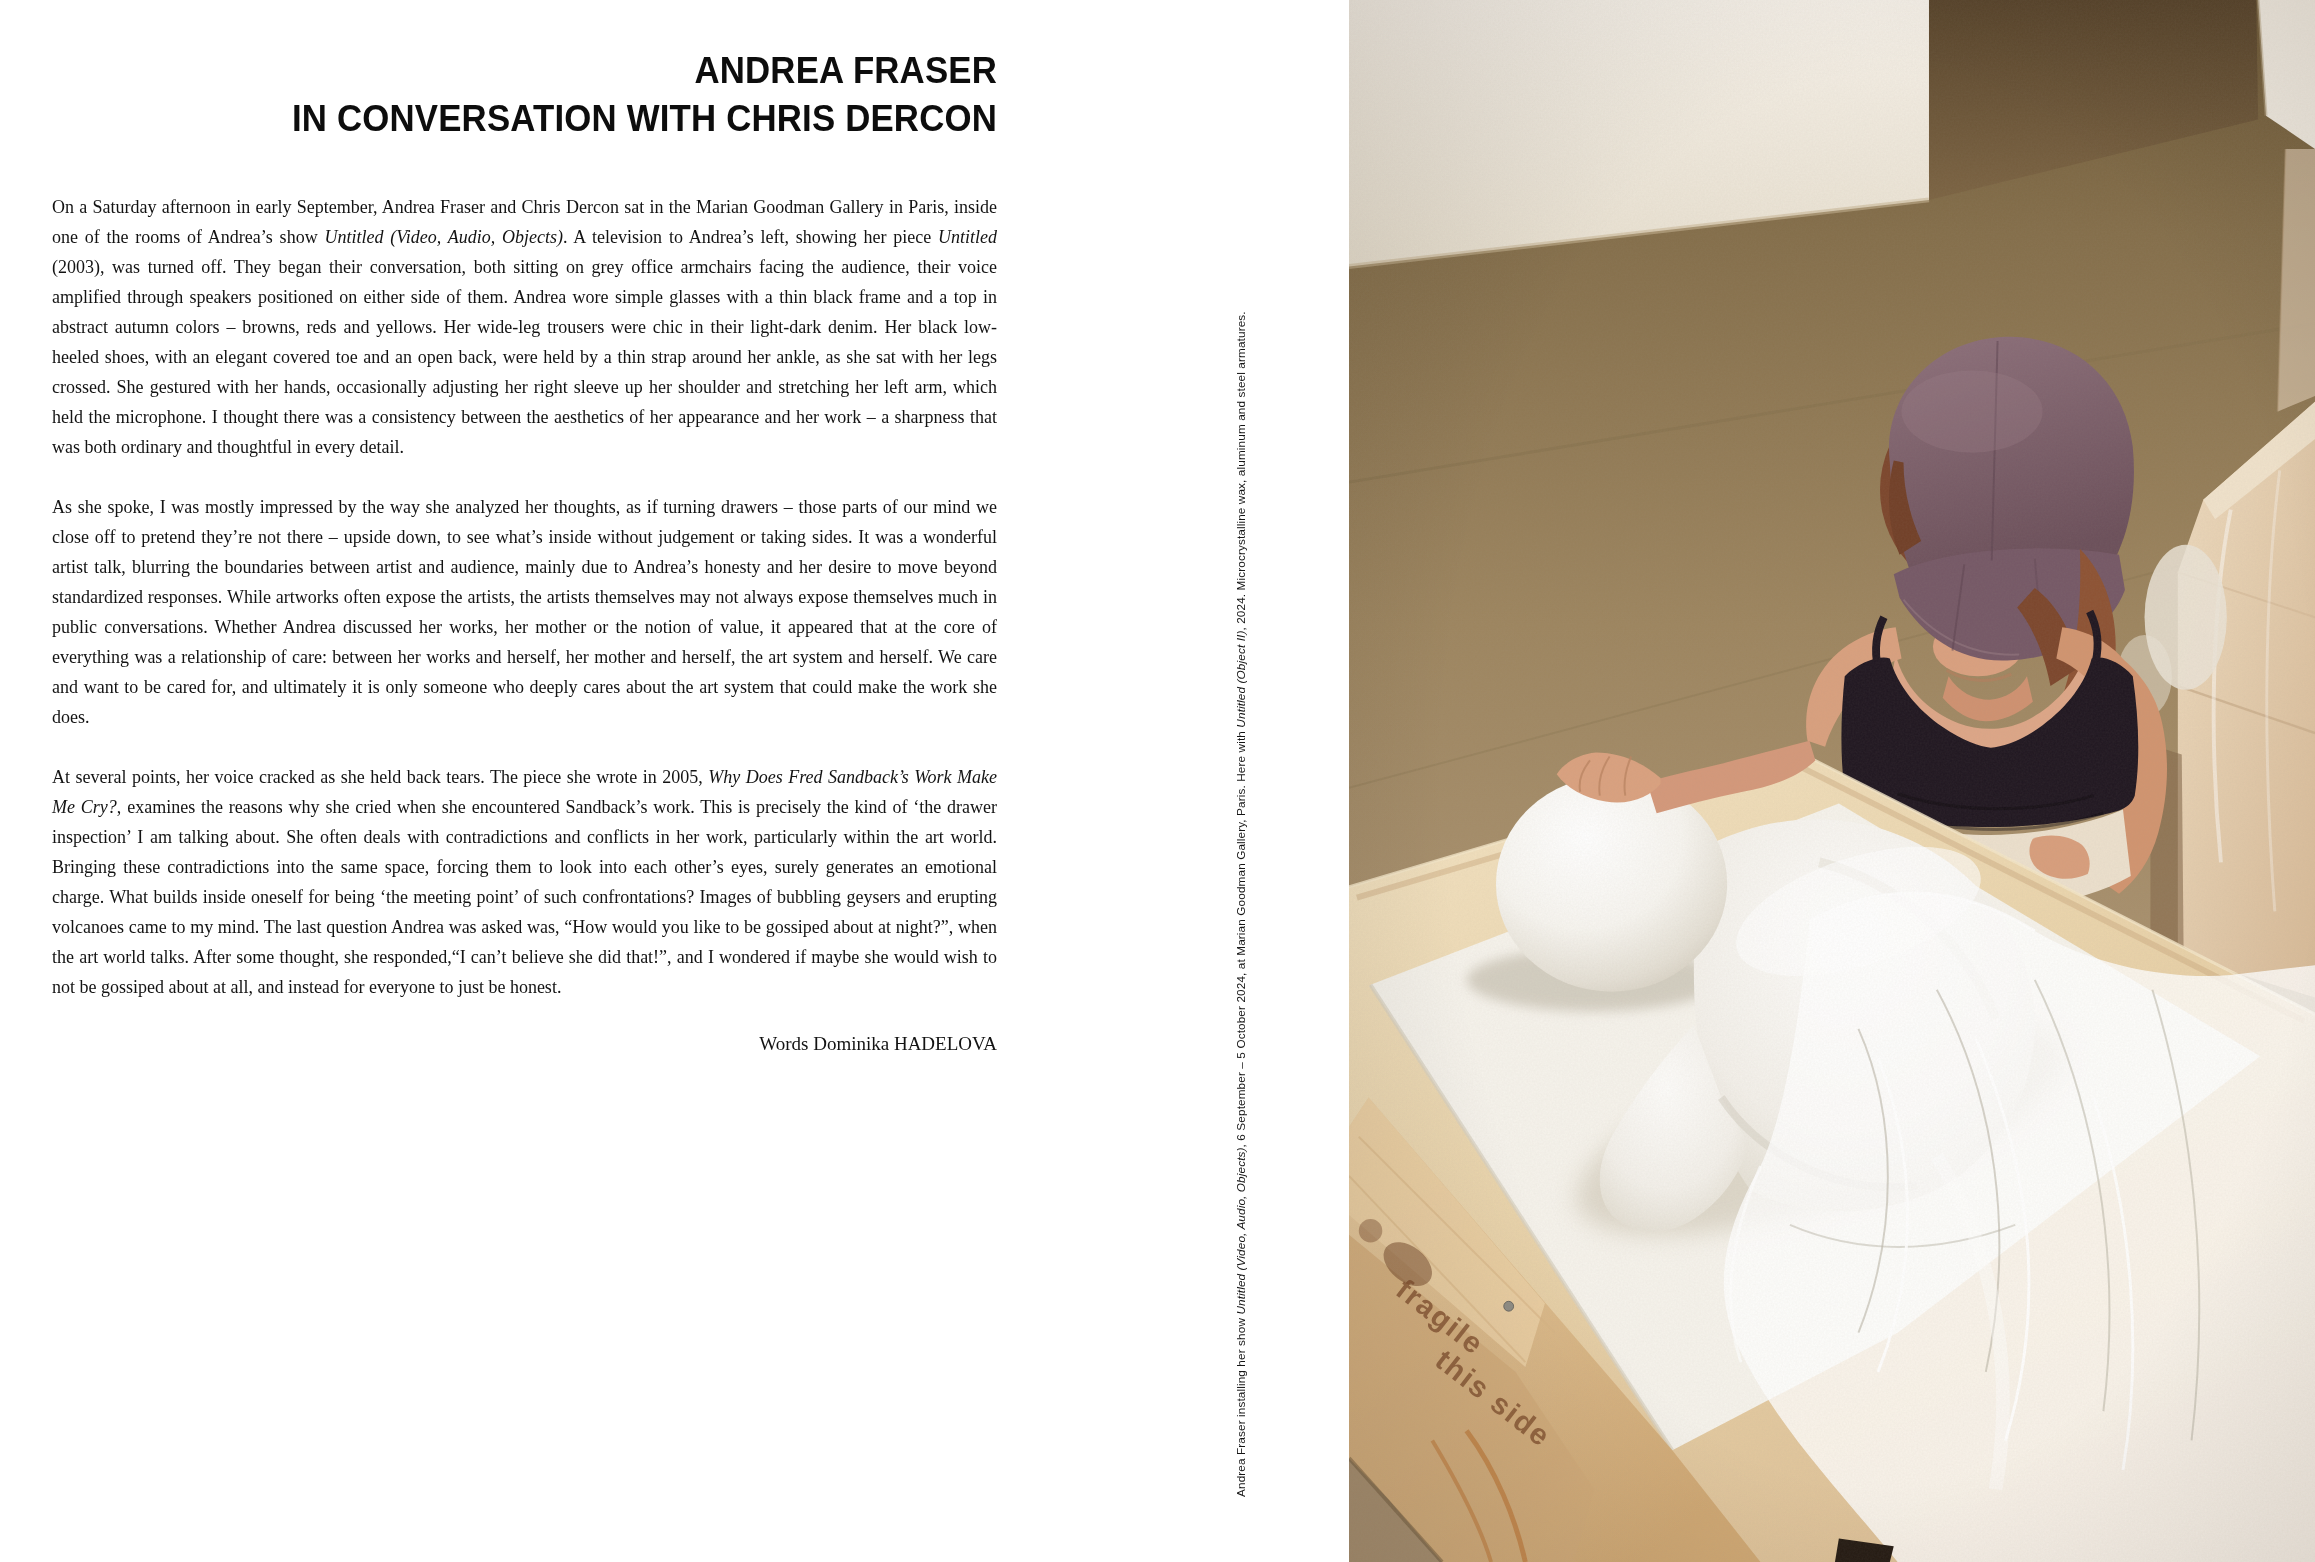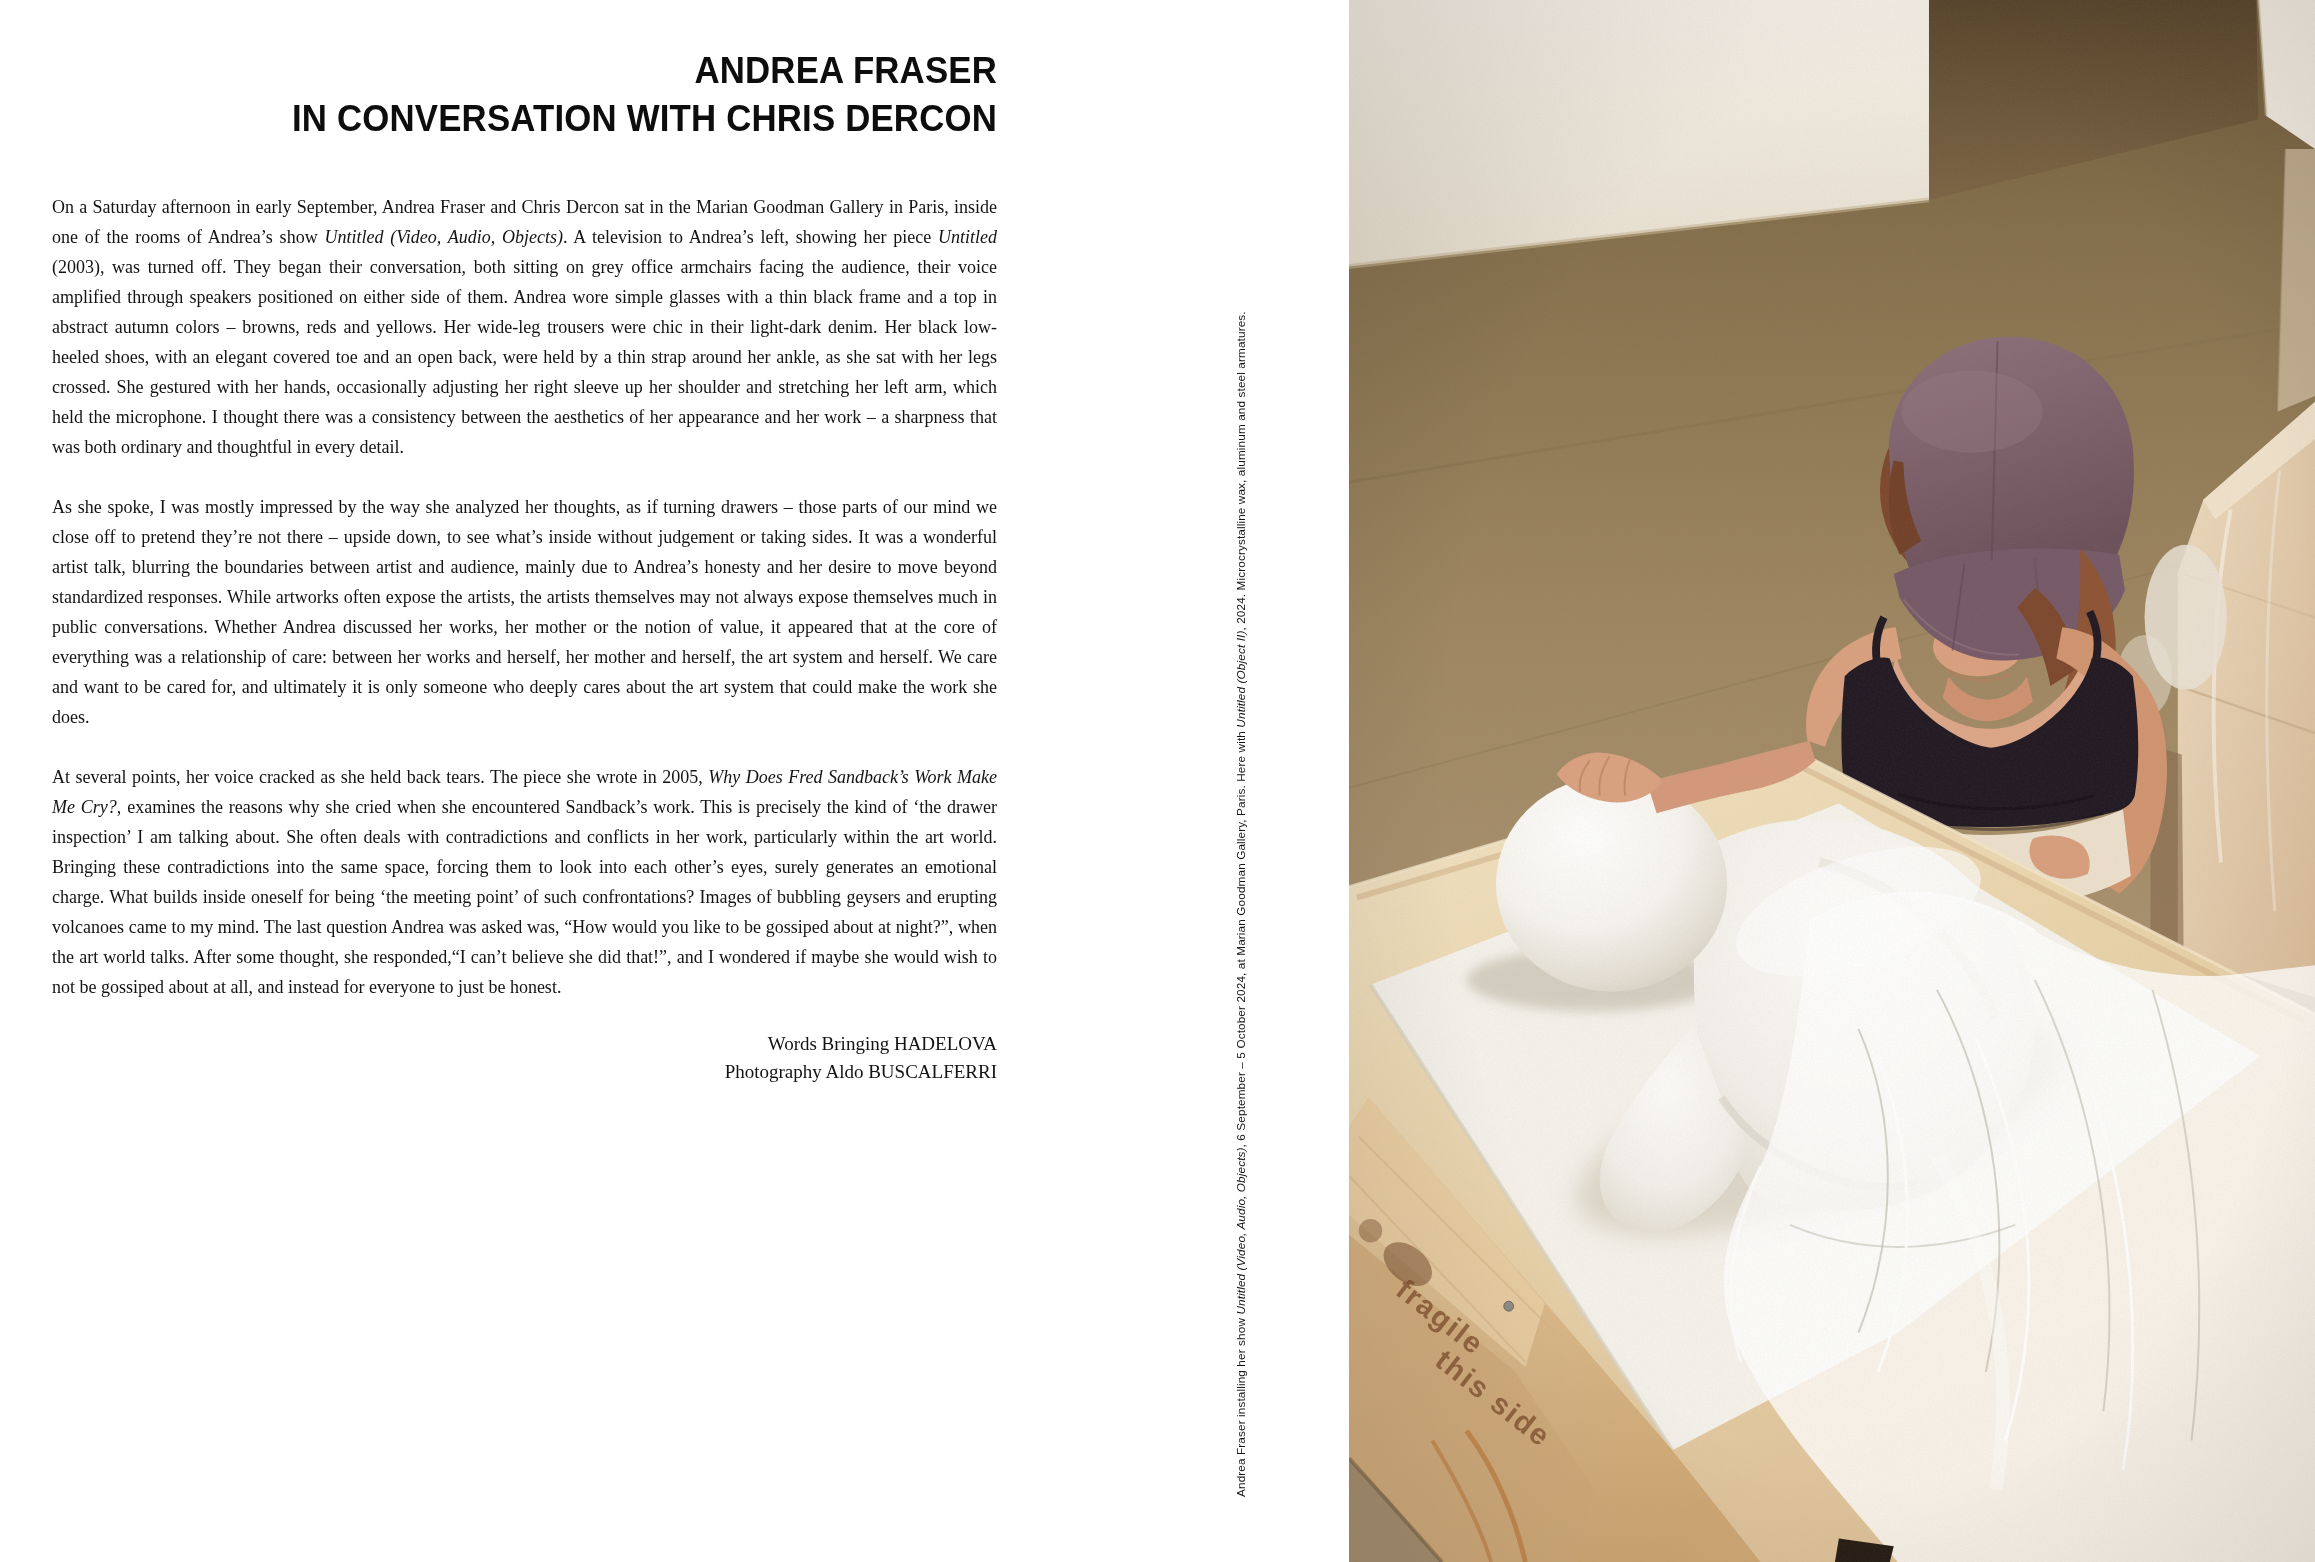"Words Bringing HADELOVA" div { text: Bringing -> Dominika }
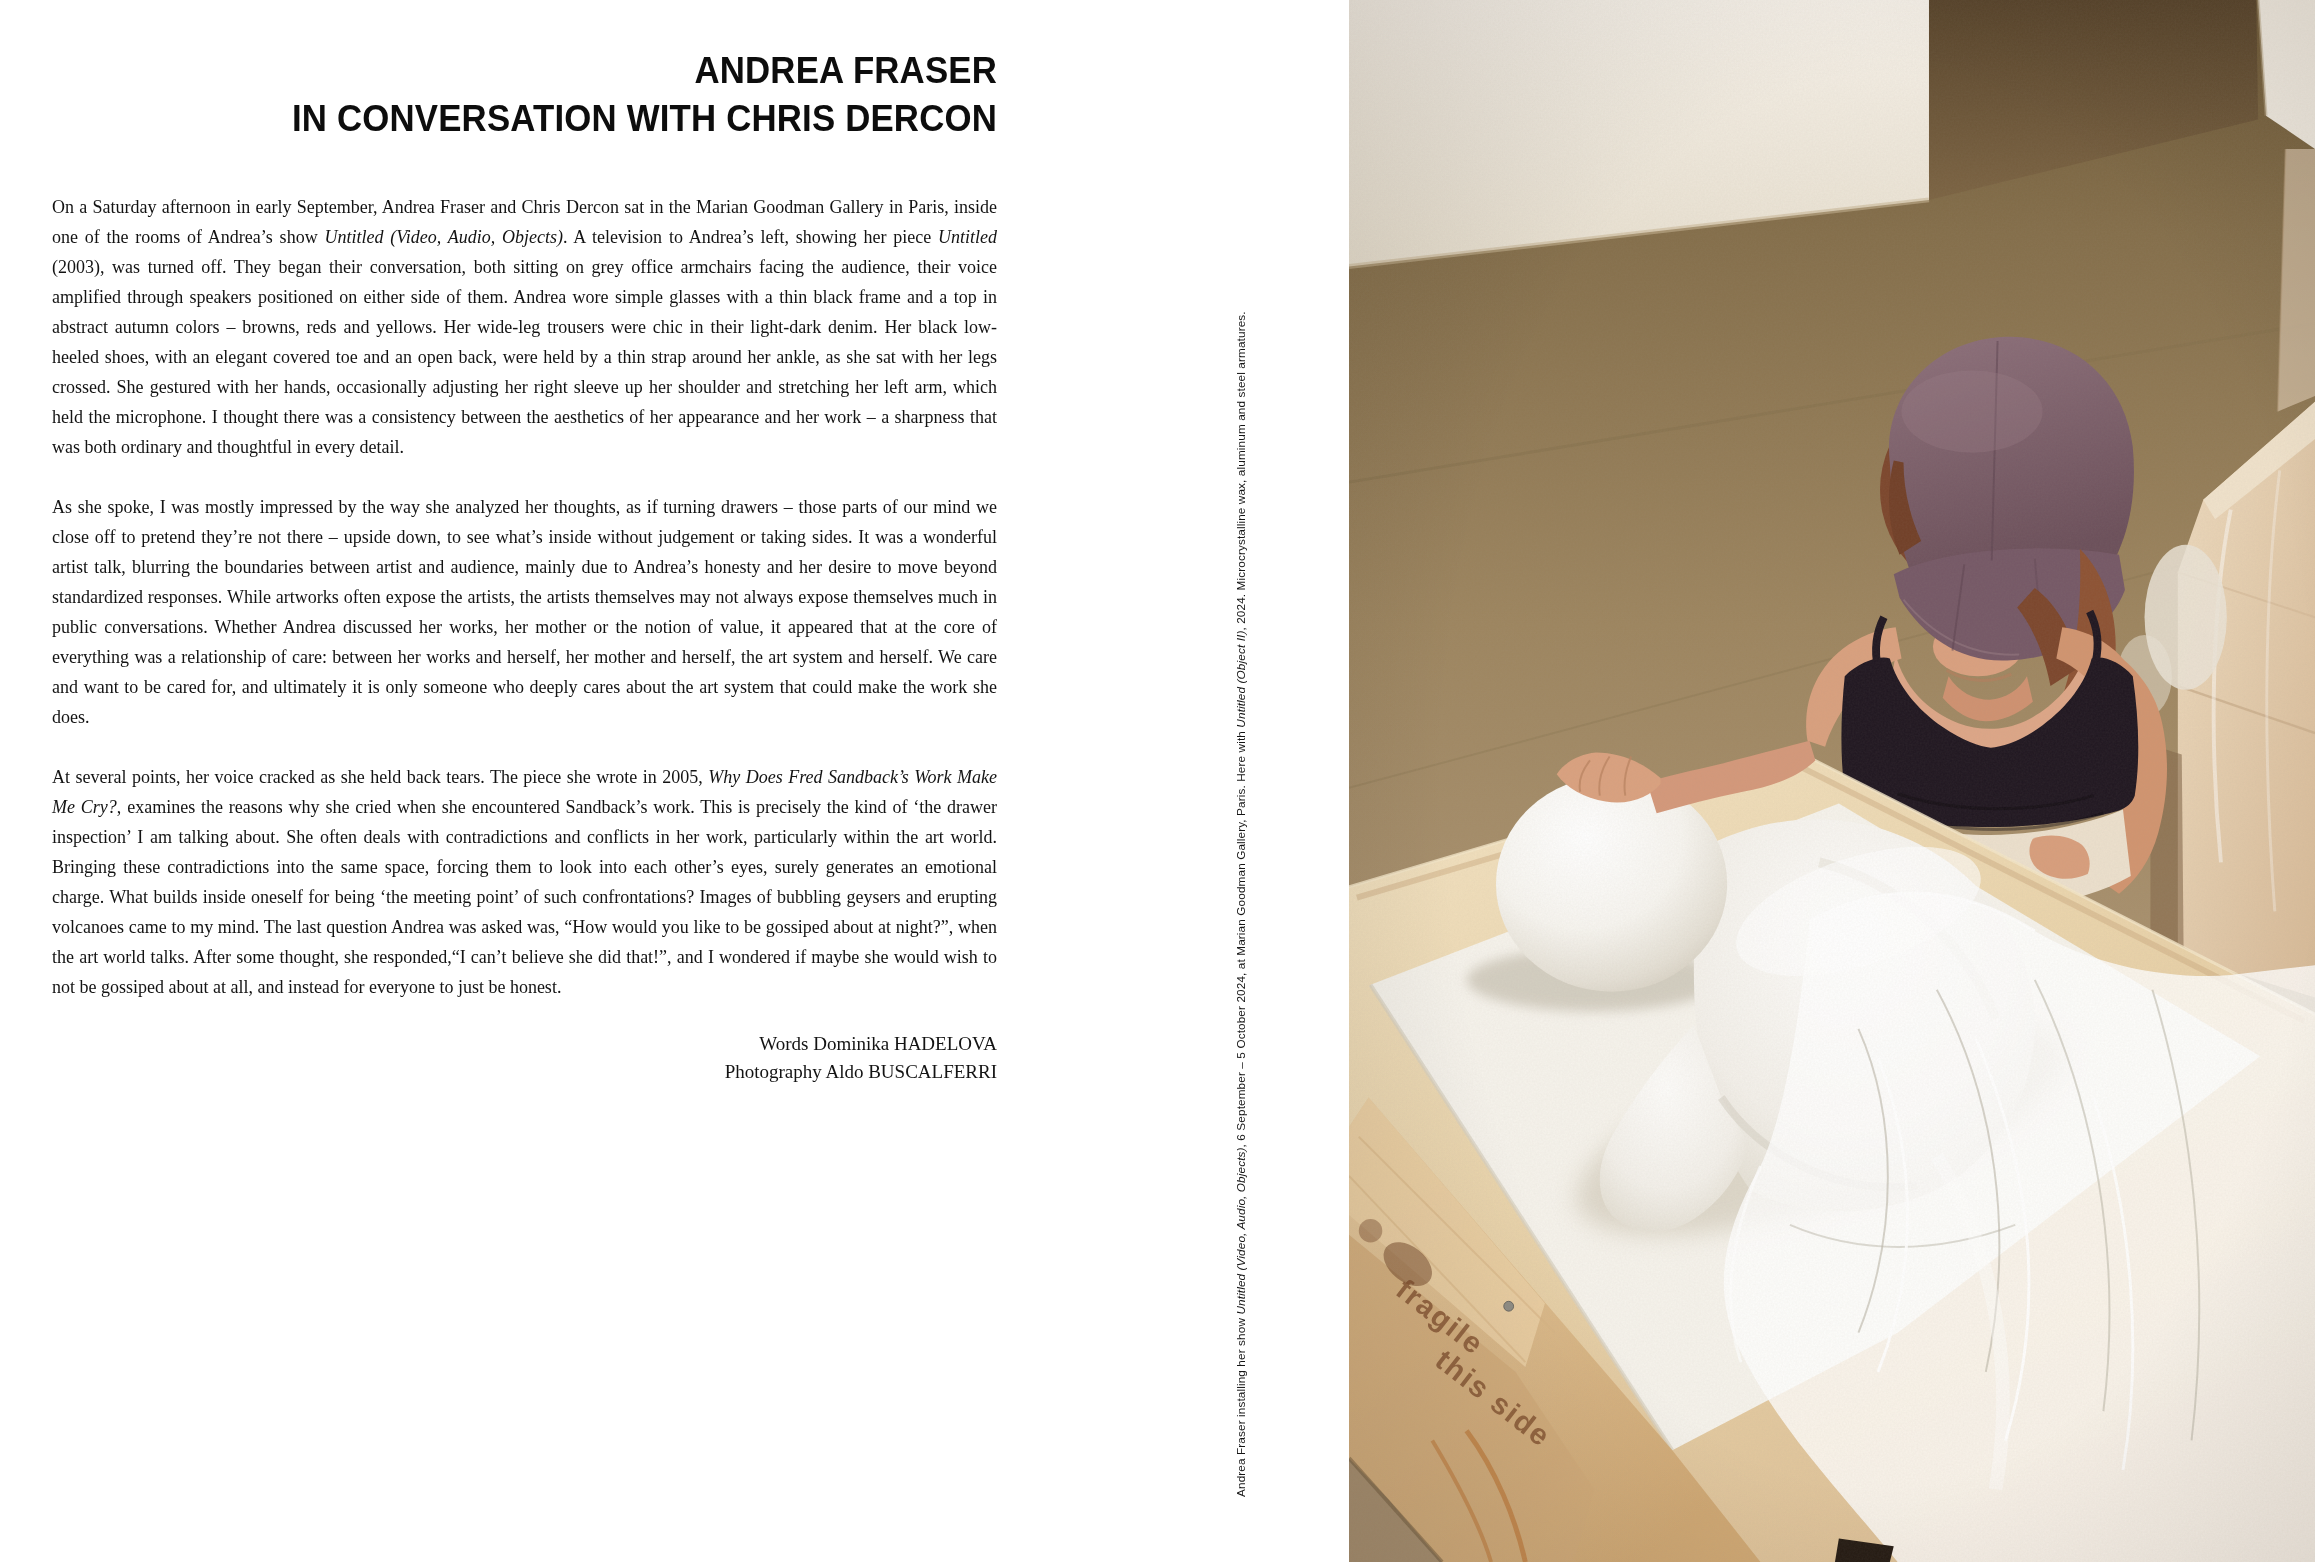"Photography Aldo BUSCALFERRI" div { html: <div>Photography Aldo BUSCALFERRI</div> -> none }
